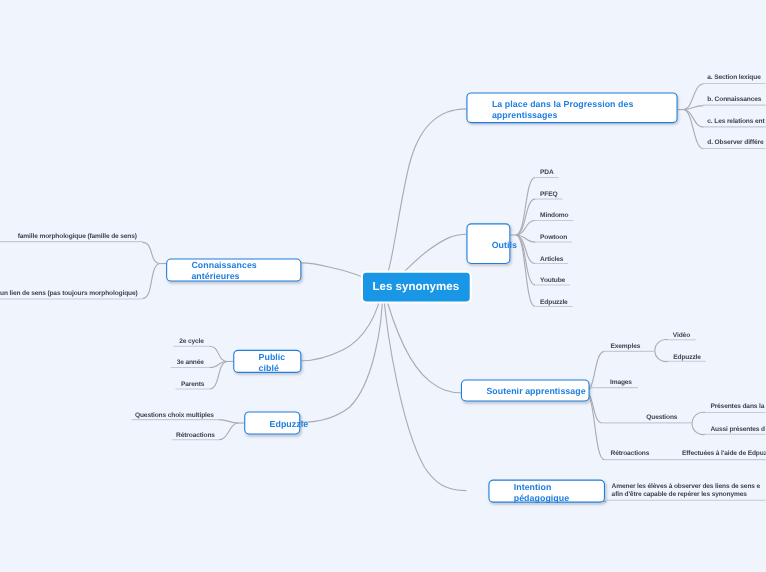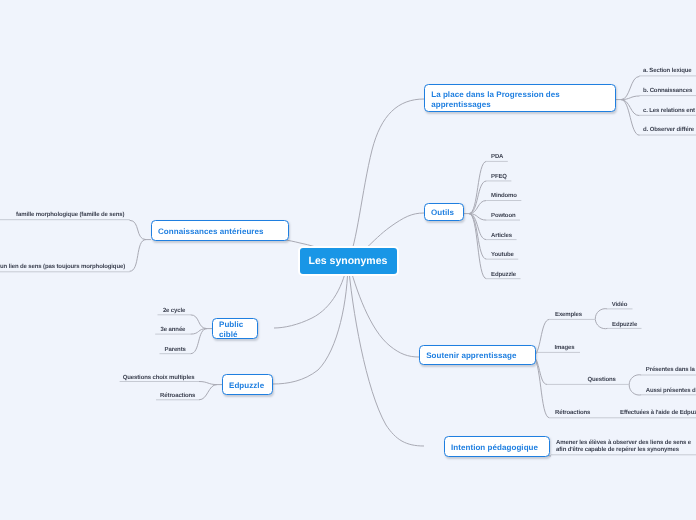"La place dans la Progression" .b1 { padding-left: 6px -> 22px }
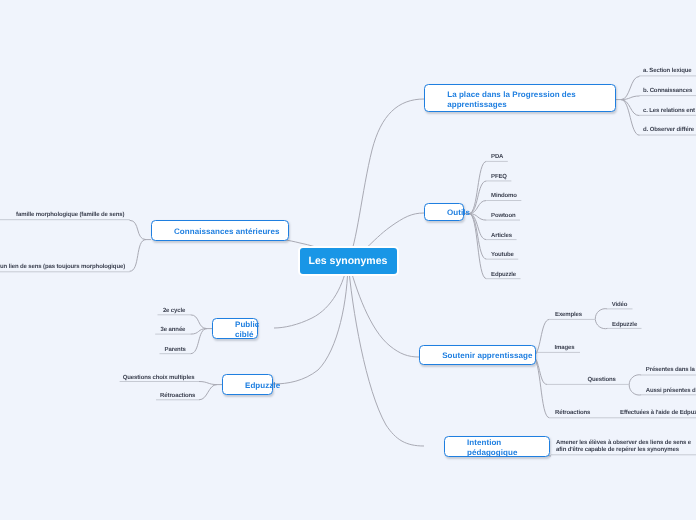"Outils" div.node { height: 18px -> 37px }
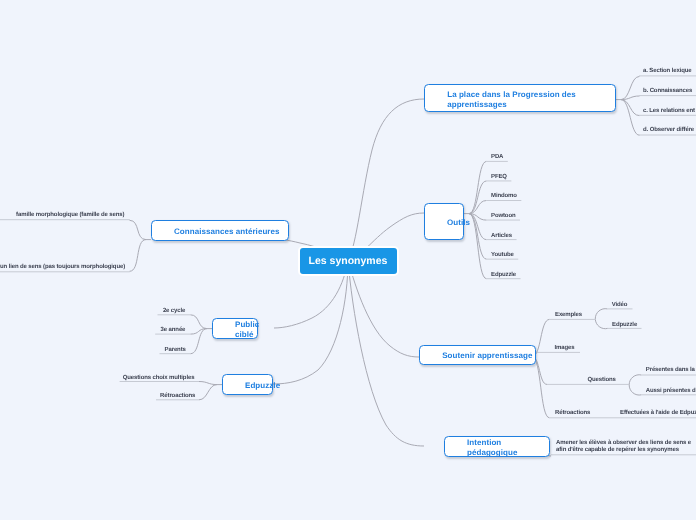"Connaissances antérieures" div.node { top: 220px -> 235px; width: 138px -> 123px }
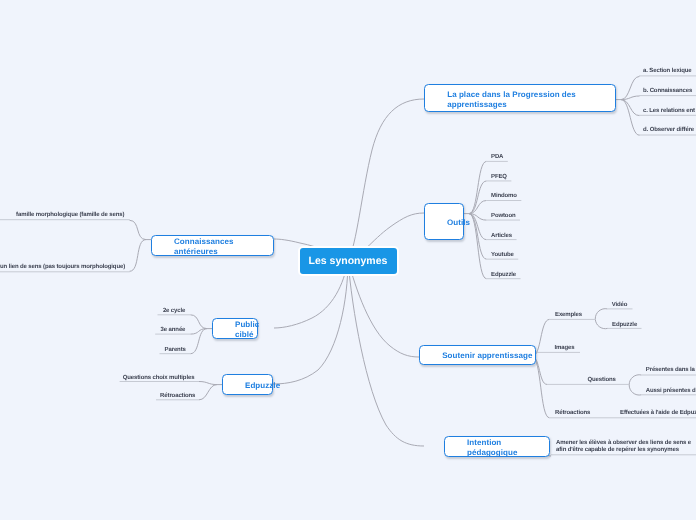"Les synonymes" .root { margin-left: none -> 30px }
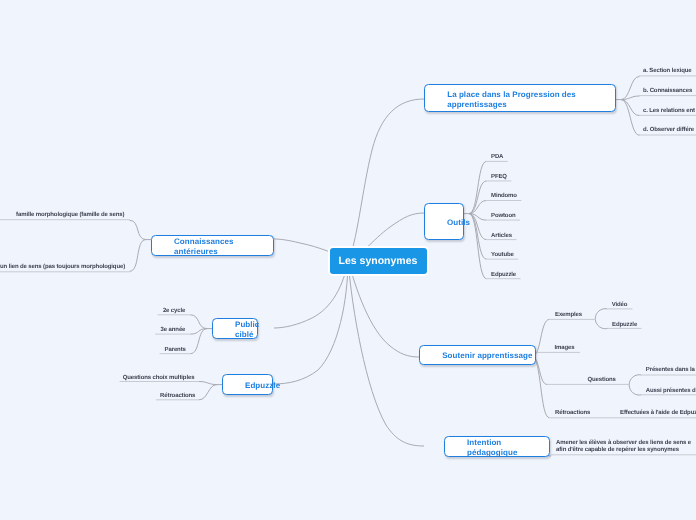"Public ciblé" div.node { width: 46px -> 62px }
